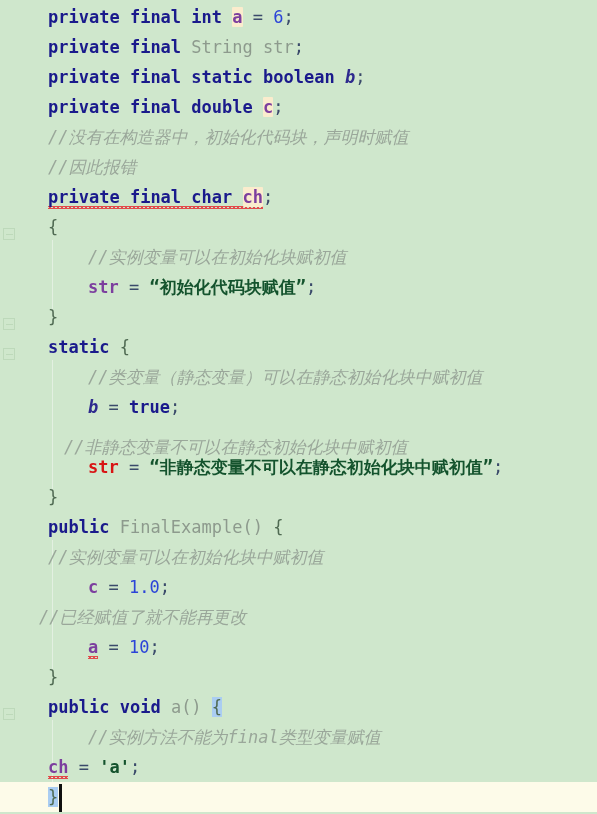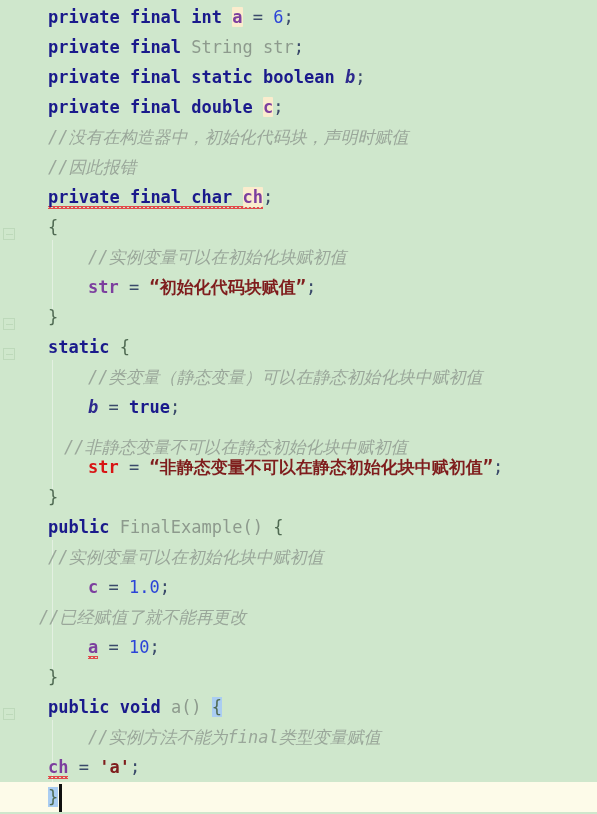"“初始化代码块赋值”" .str { color: #7f1d1d -> #14532d }
